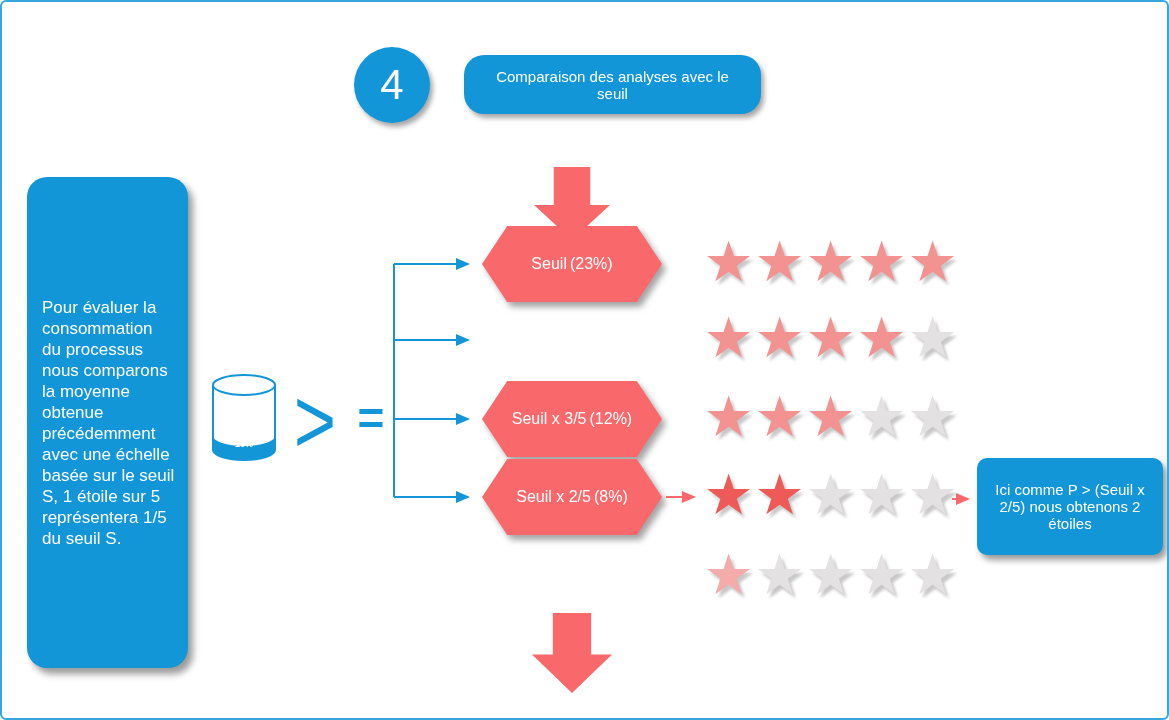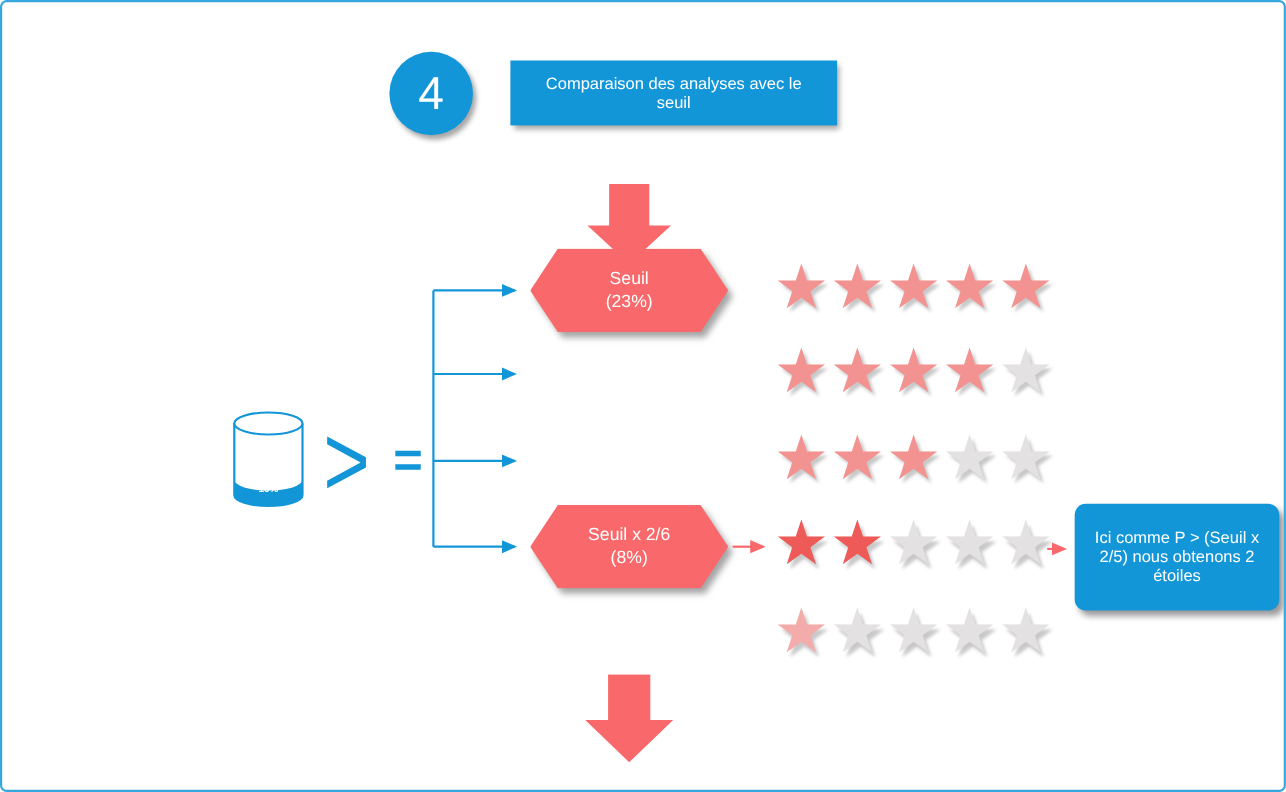"Comparaison des analyses avec le" .title-box { border-radius: 0 -> 20px }
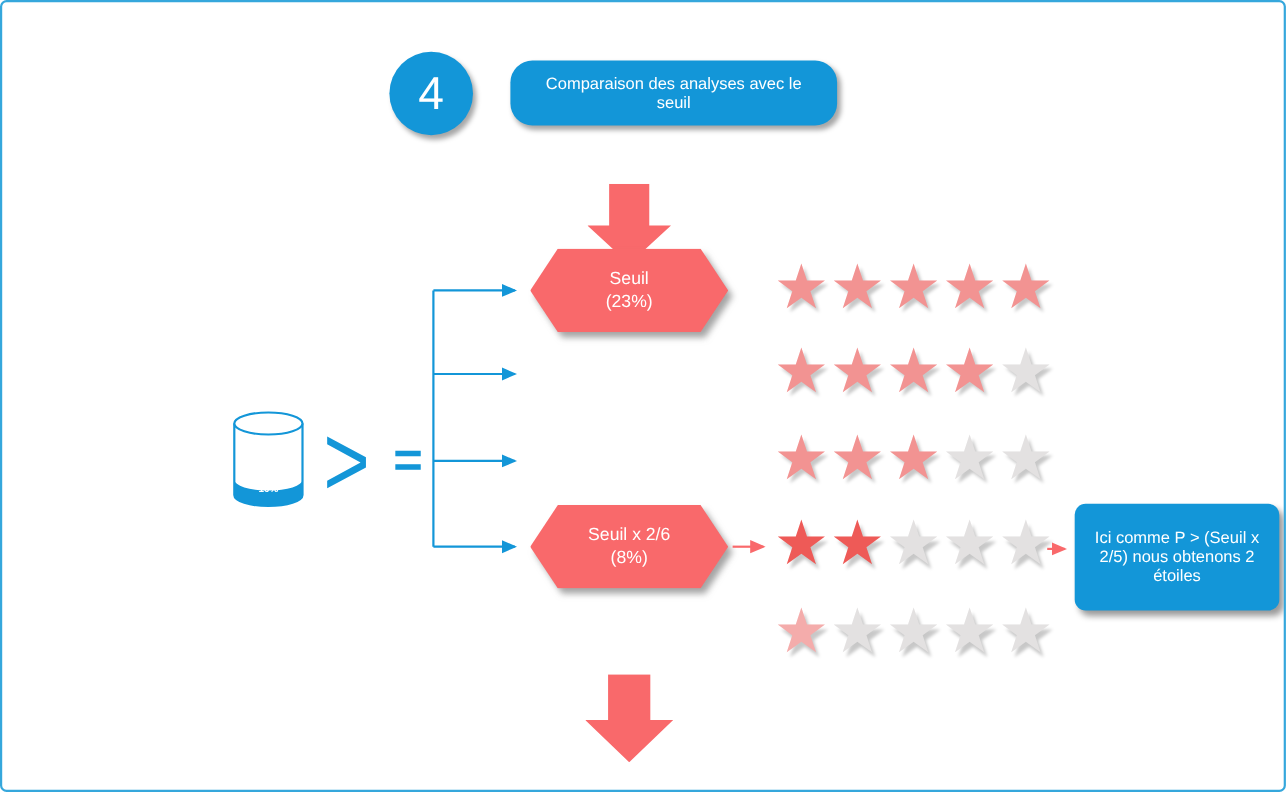"Seuil" .hex { flex-direction: column -> row }
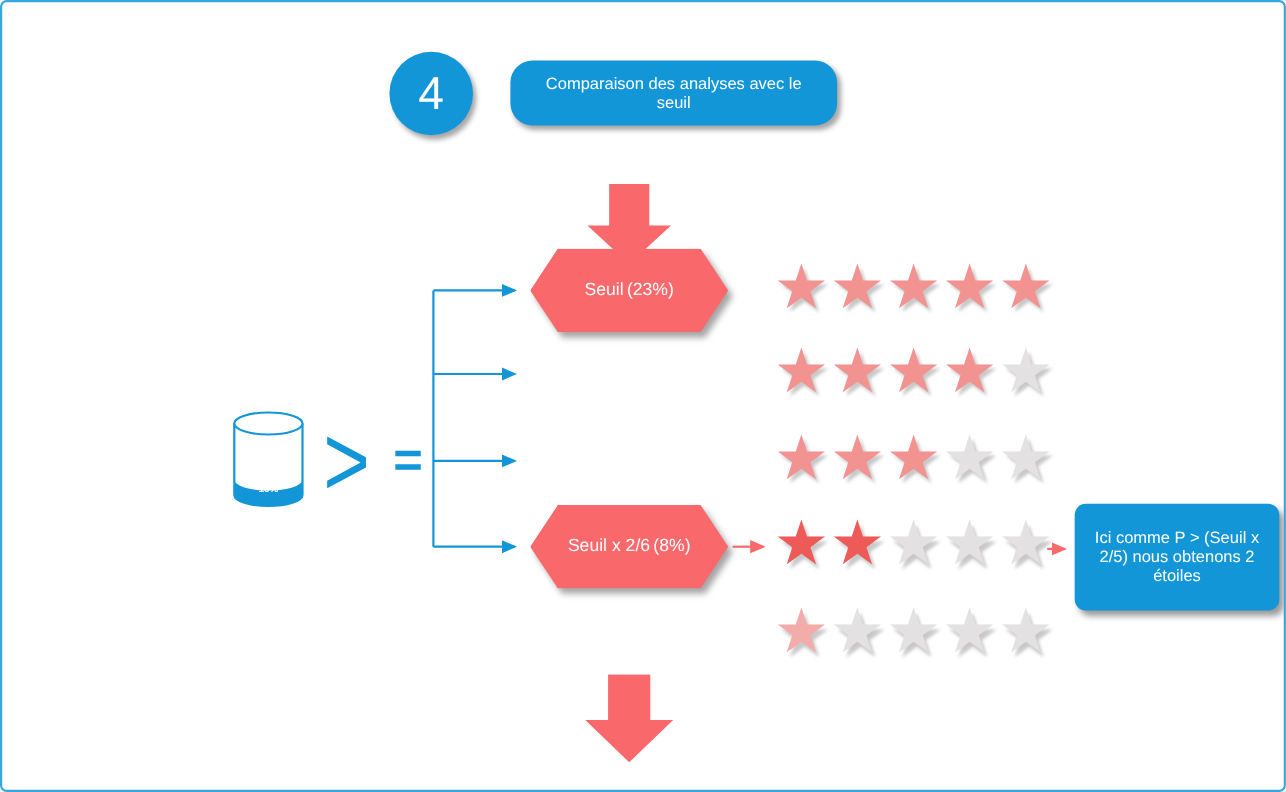"Pour évaluer la consommation du" div.left-panel { html: none -> <div> <p>Pour évaluer la consommation du processus nous comparons la moyenne obtenue précédemment avec une échelle basée sur le seuil S, 1 étoile sur 5 représentera 1/5 du seuil S.</p> </div> }
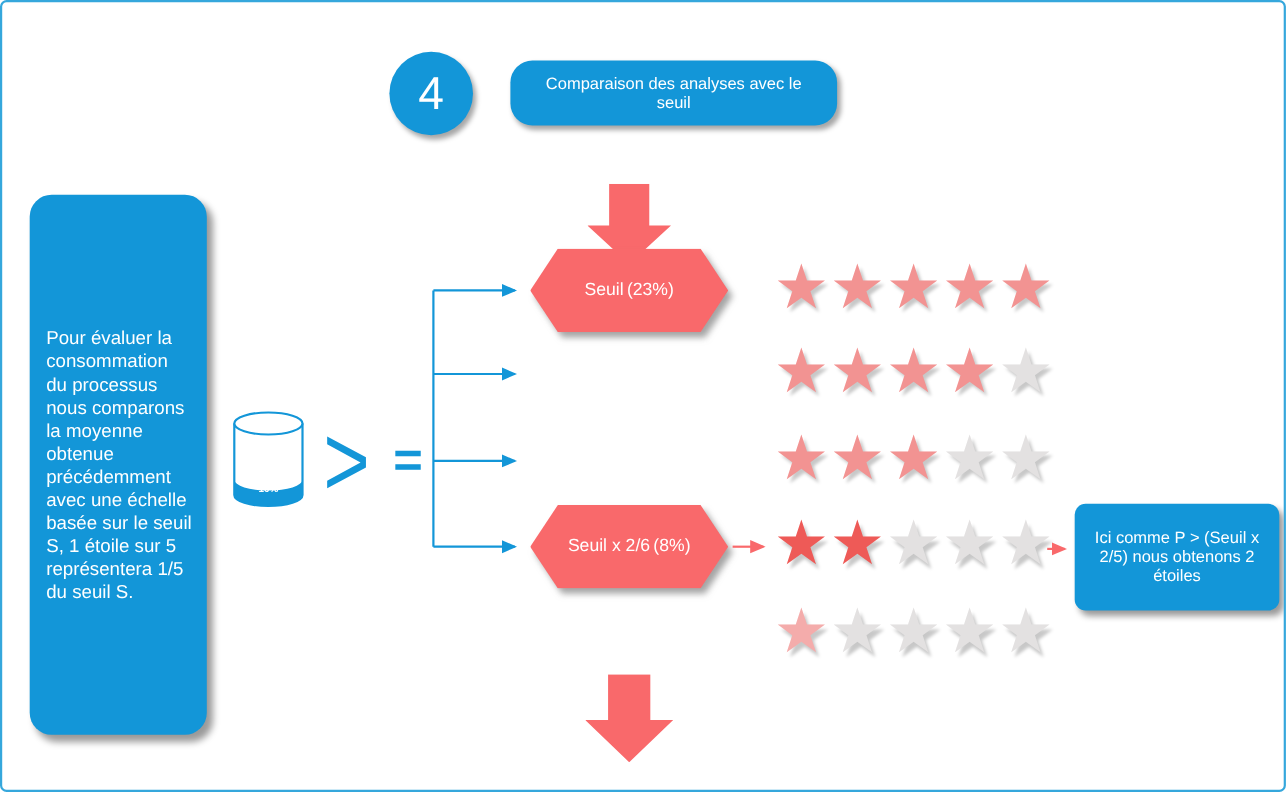"Seuil x 3/5" div.hex-wrap { html: none -> <div> <div> <span>Seuil x 3/5</span> <span>(12%)</span> </div> </div> }
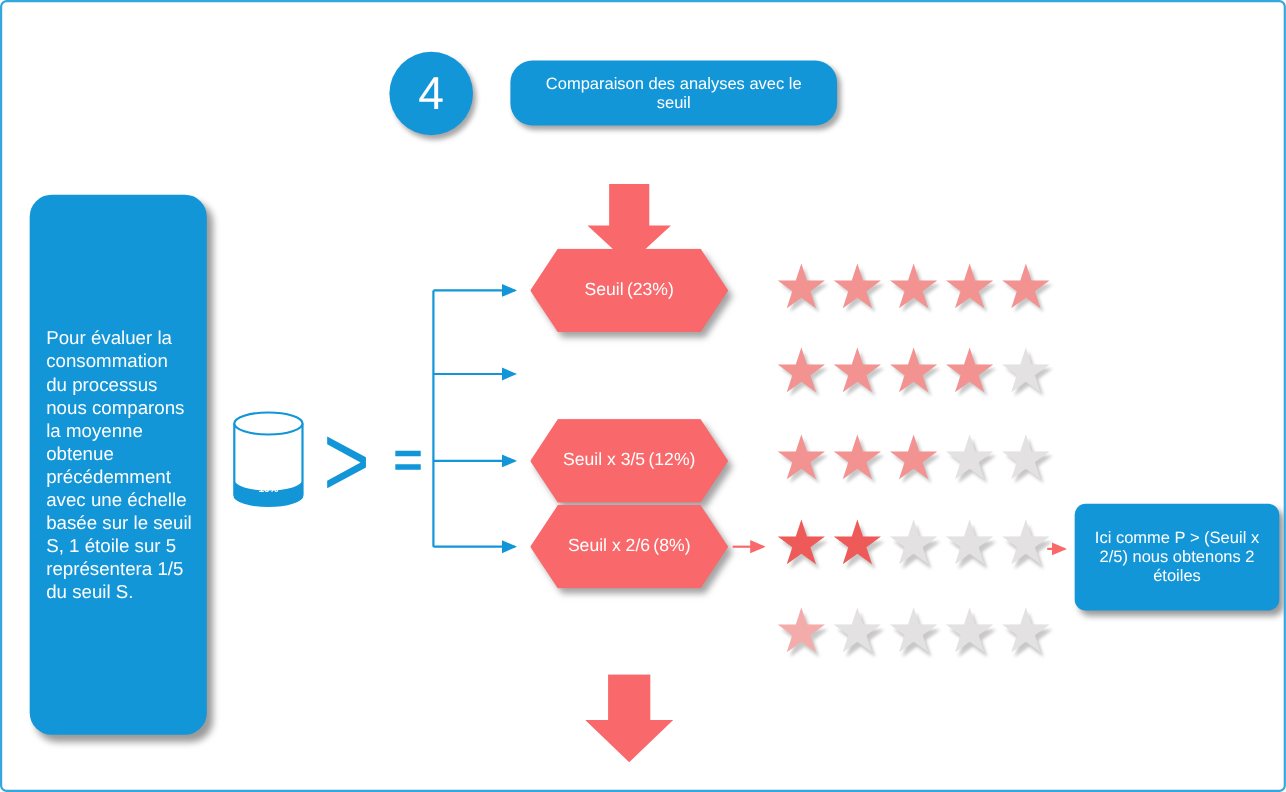"Seuil x 2/6" span { text: 2/6 -> 2/5 }
